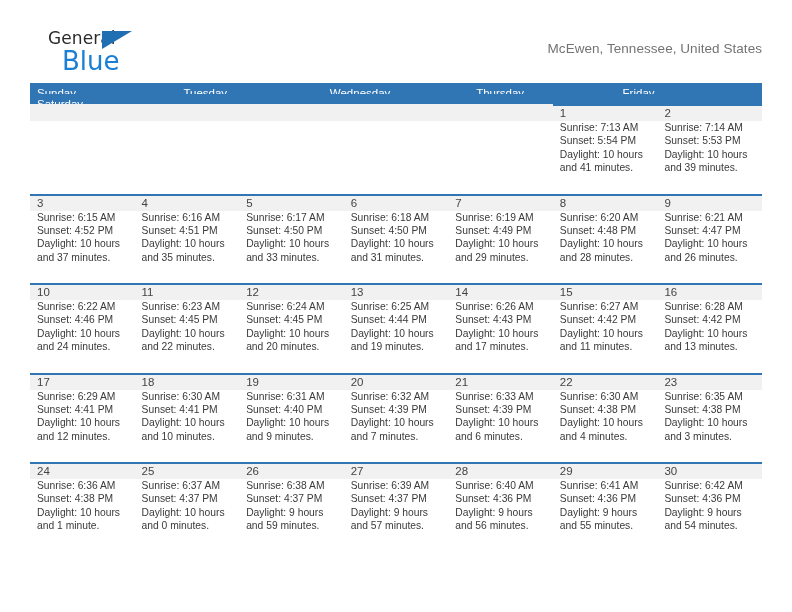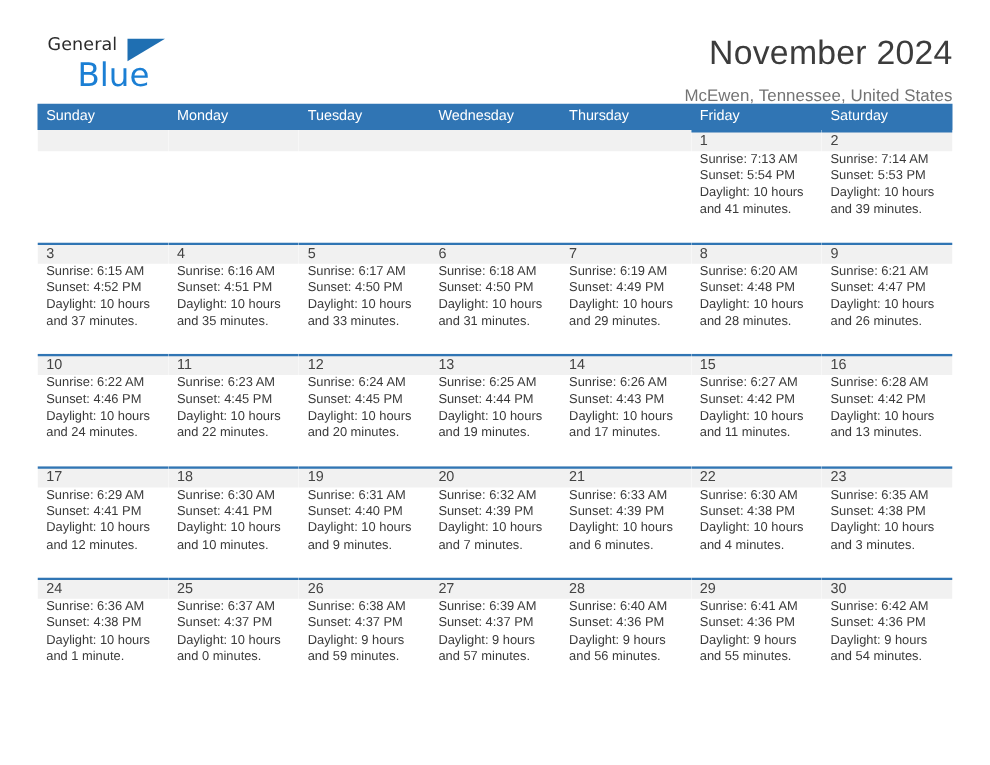"General" .logo-general { font-size: 14px -> 17px; left: 8px -> 18px }
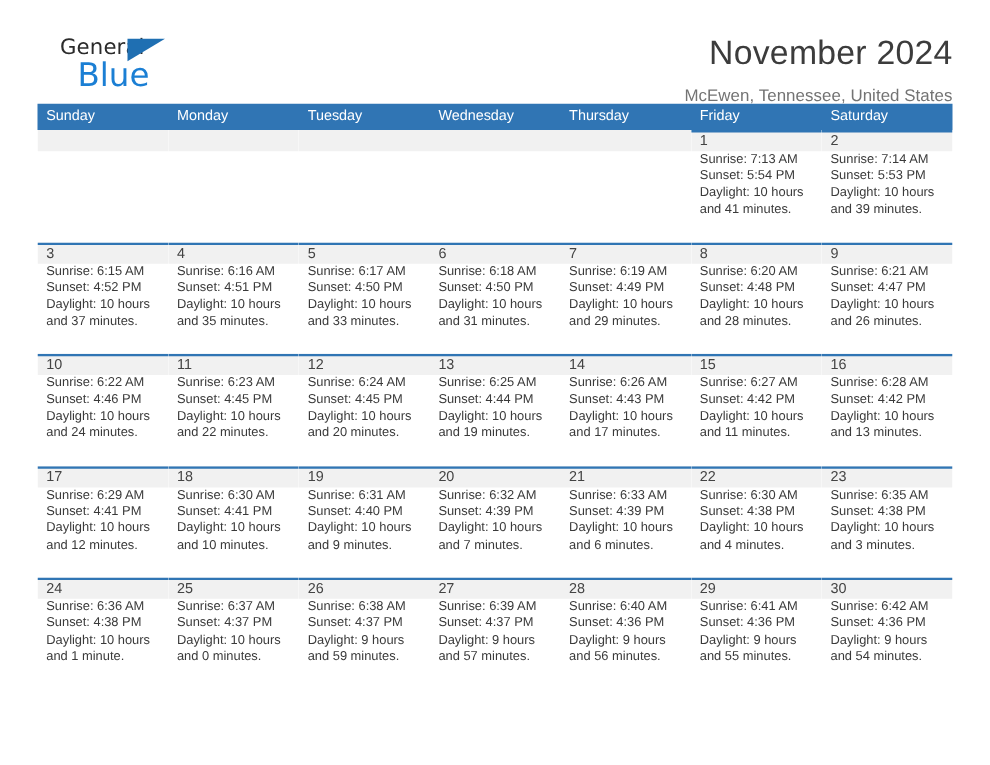"November 2024" h1.month-title { html: <h1>November 2024</h1> -> none }
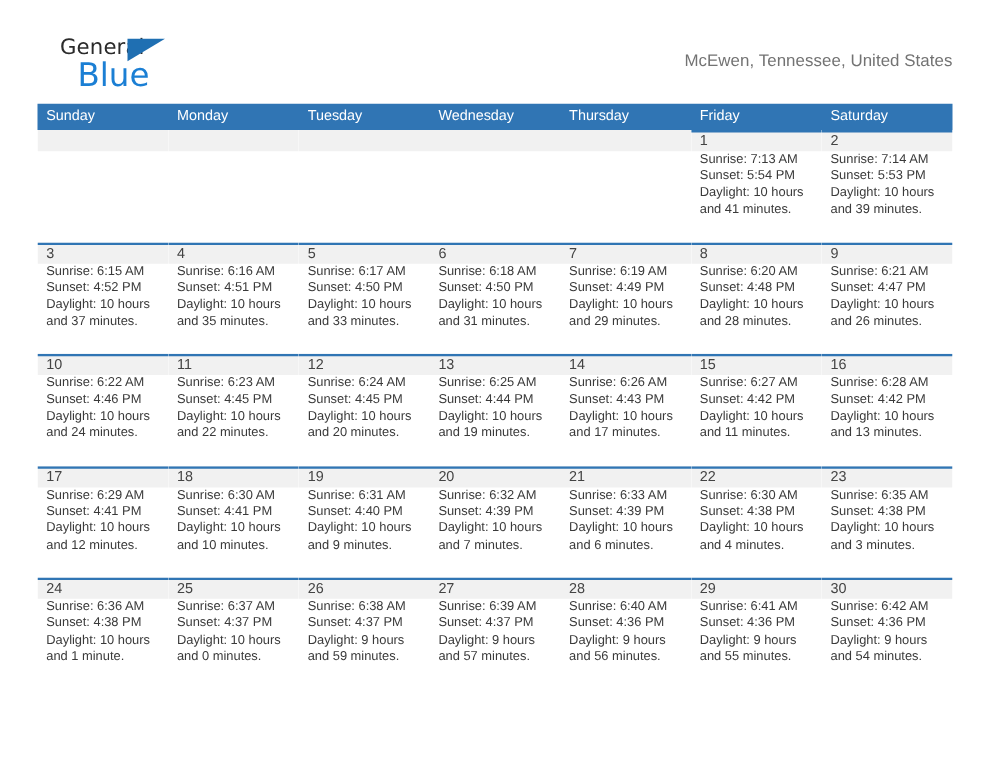"Sunday" .weekdays { grid-template-columns: repeat(7, 1fr) -> repeat(5, 1fr) }
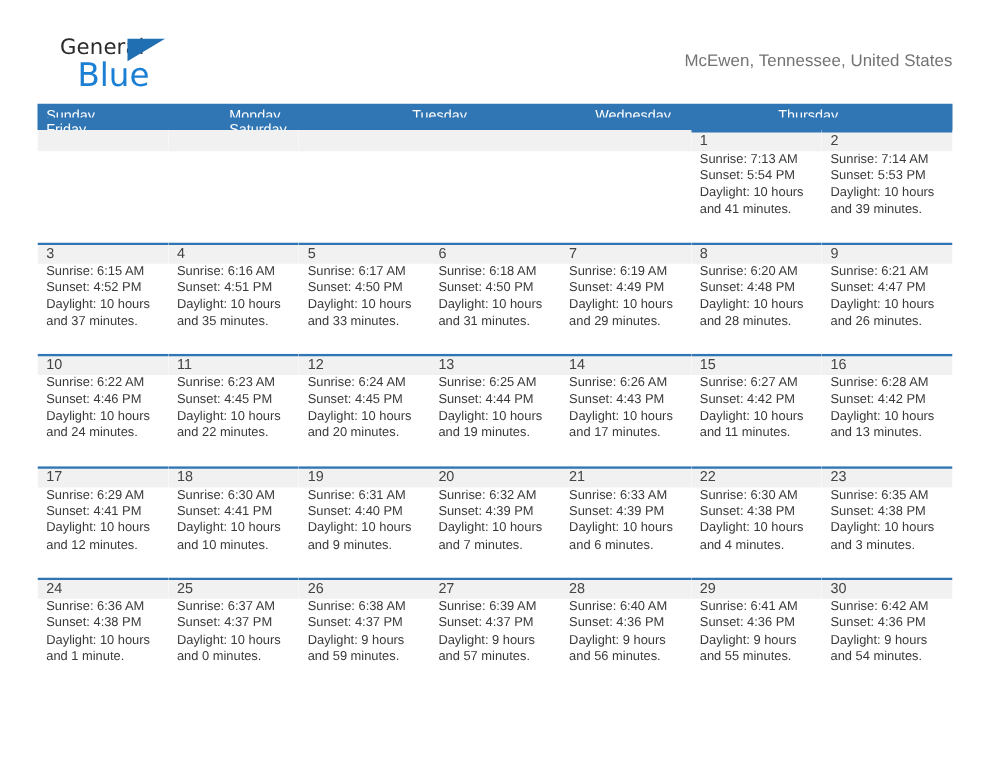"Monday" div.weekday { html: <div>Monday</div> -> none }
